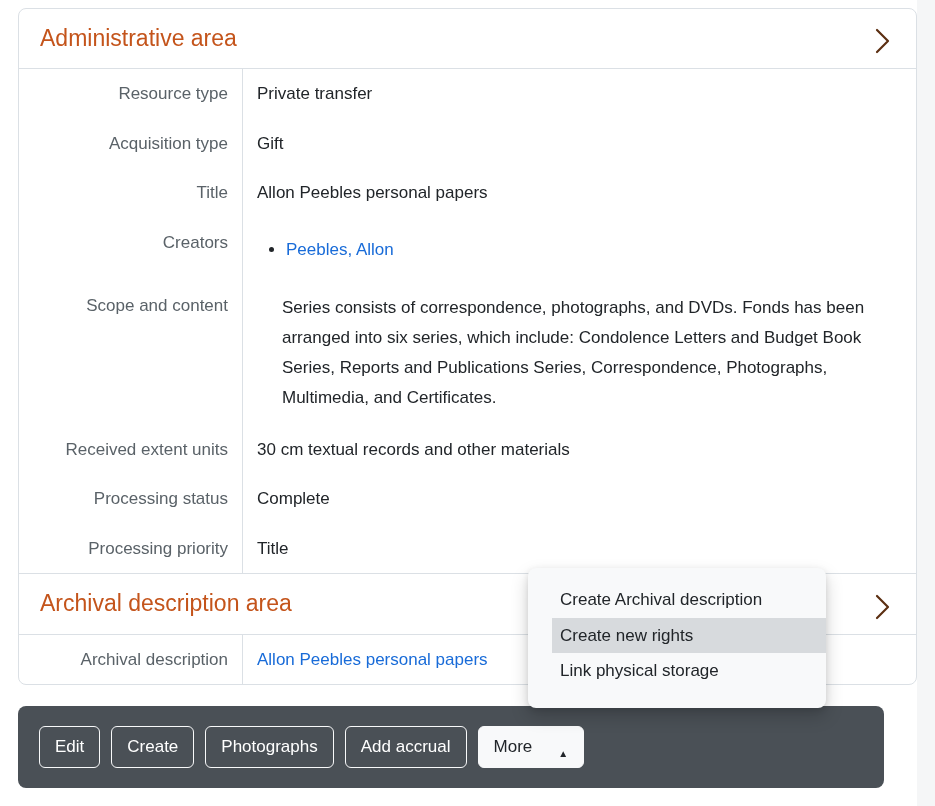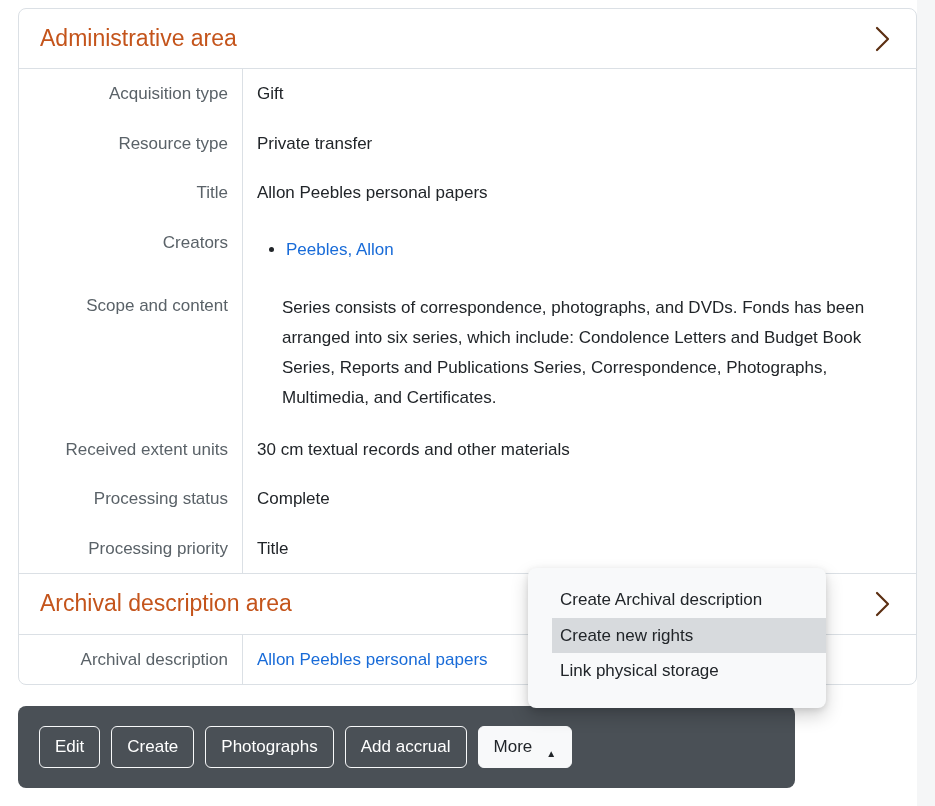"Administrative area" .section-header { align-items: center -> flex-end }
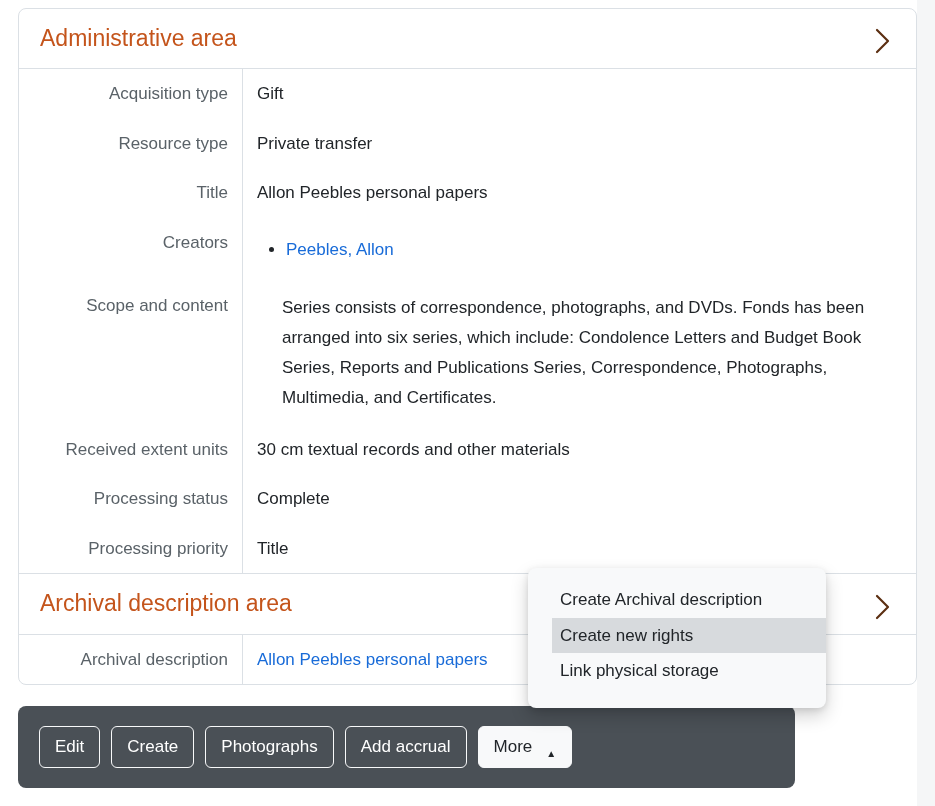"Acquisition type" div.def-row { order: before "Resource type" -> after "Resource type" }
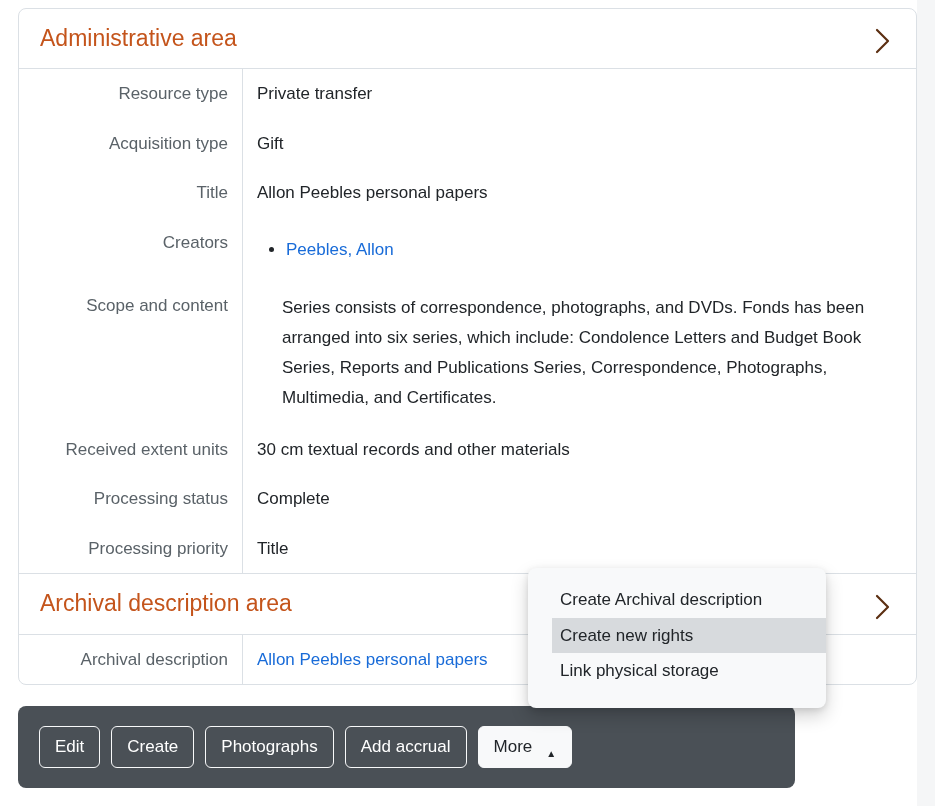"Edit" .actions { width: 777px -> 866px }
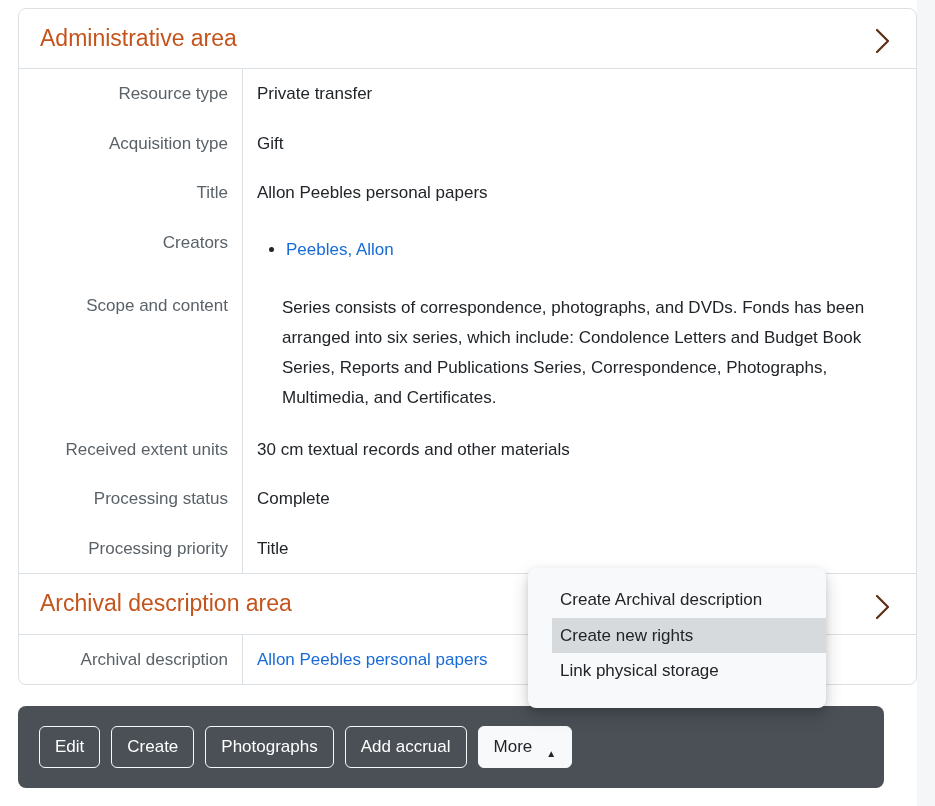"More" .btn-more { gap: 14px -> 26px }
